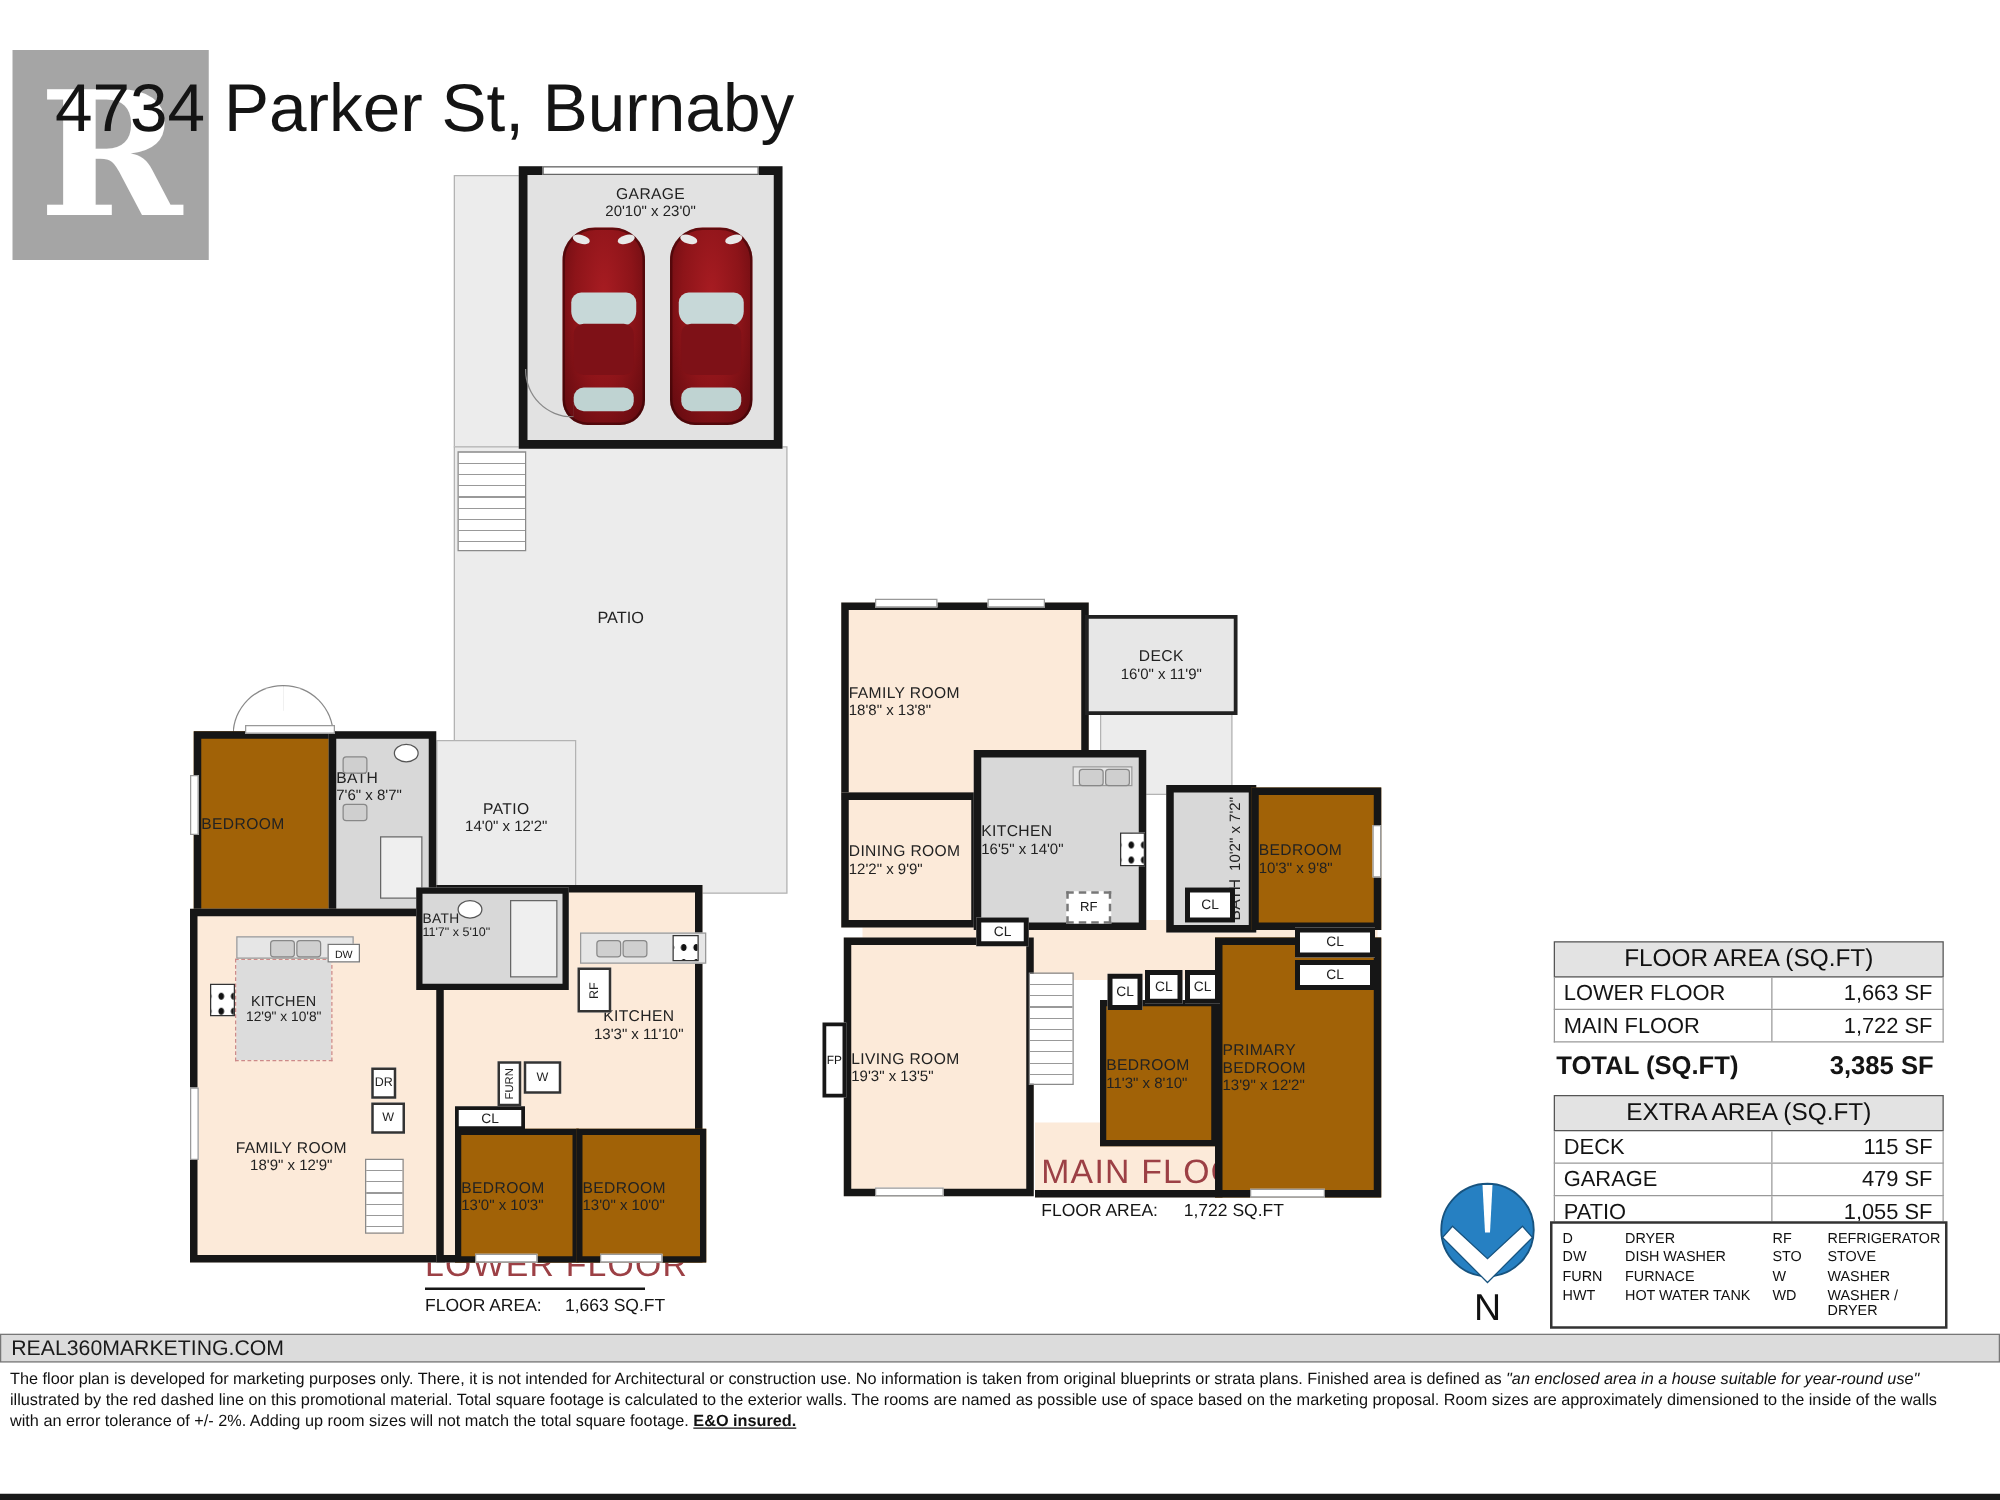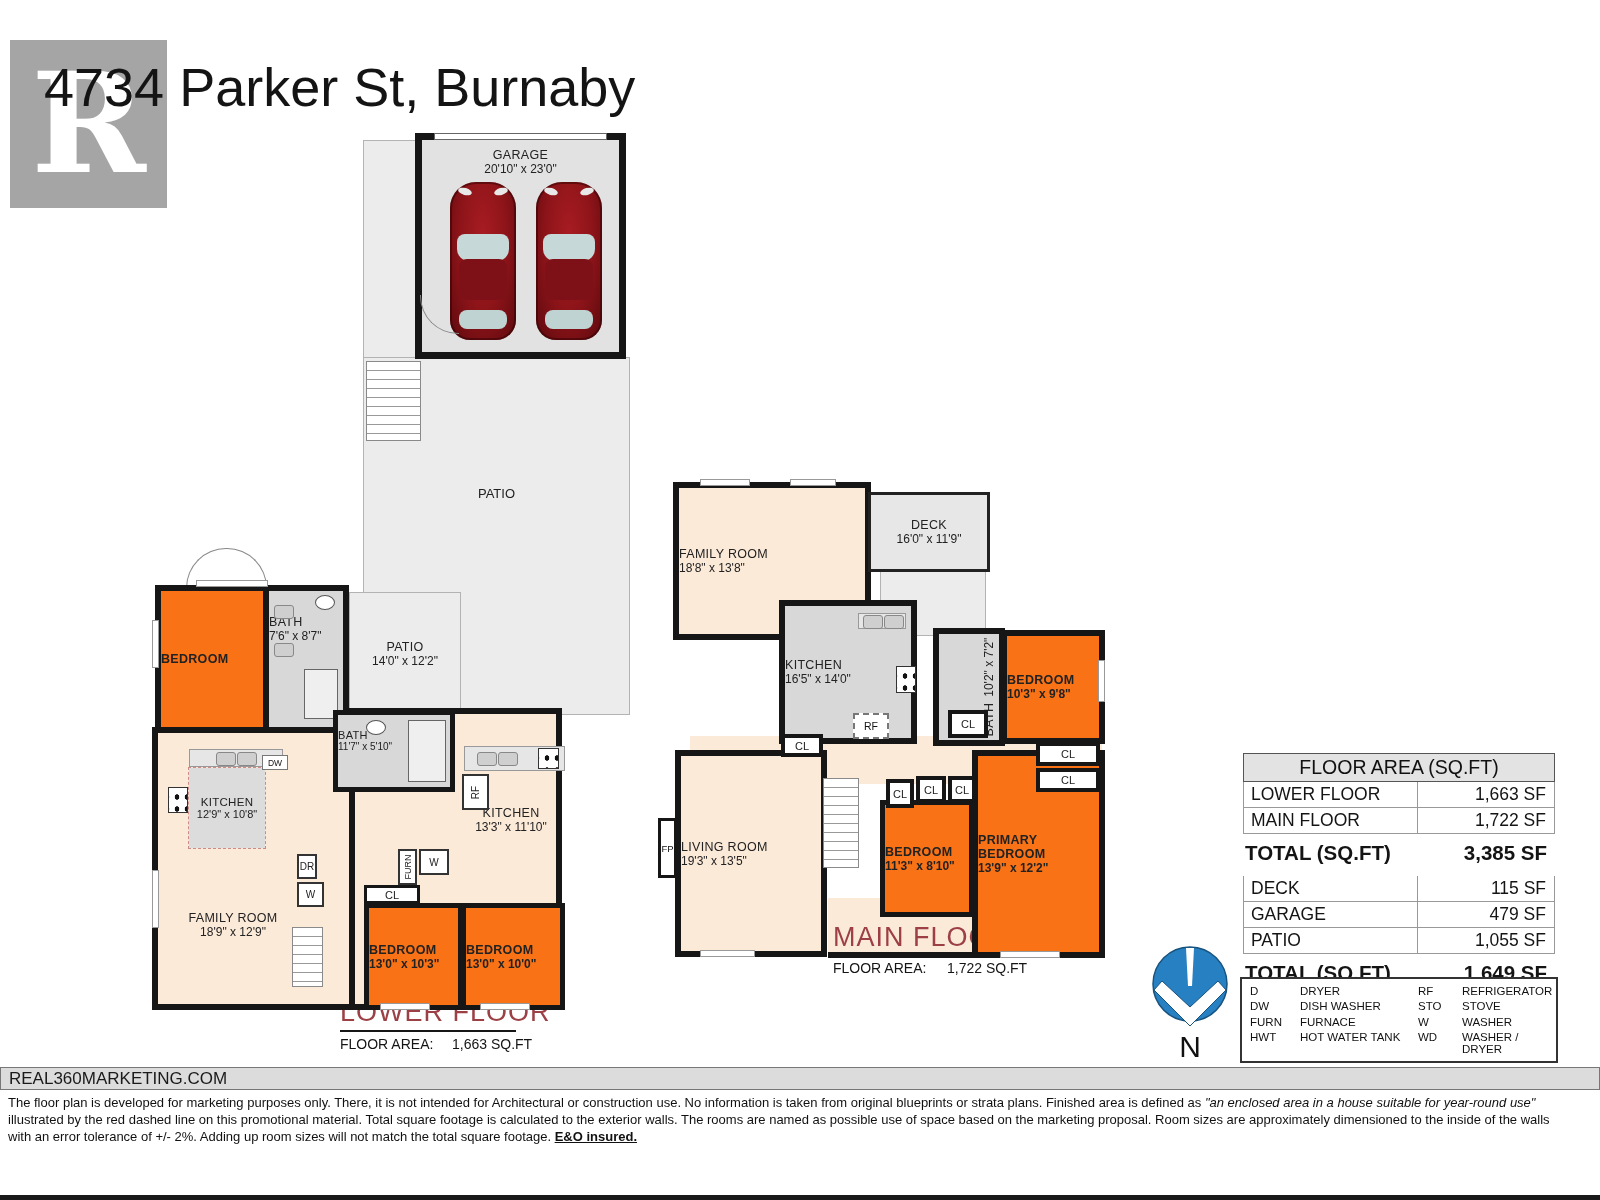"BEDROOM" .room.blue { background: #f97316 -> #a16207; font-weight: bold -> none }
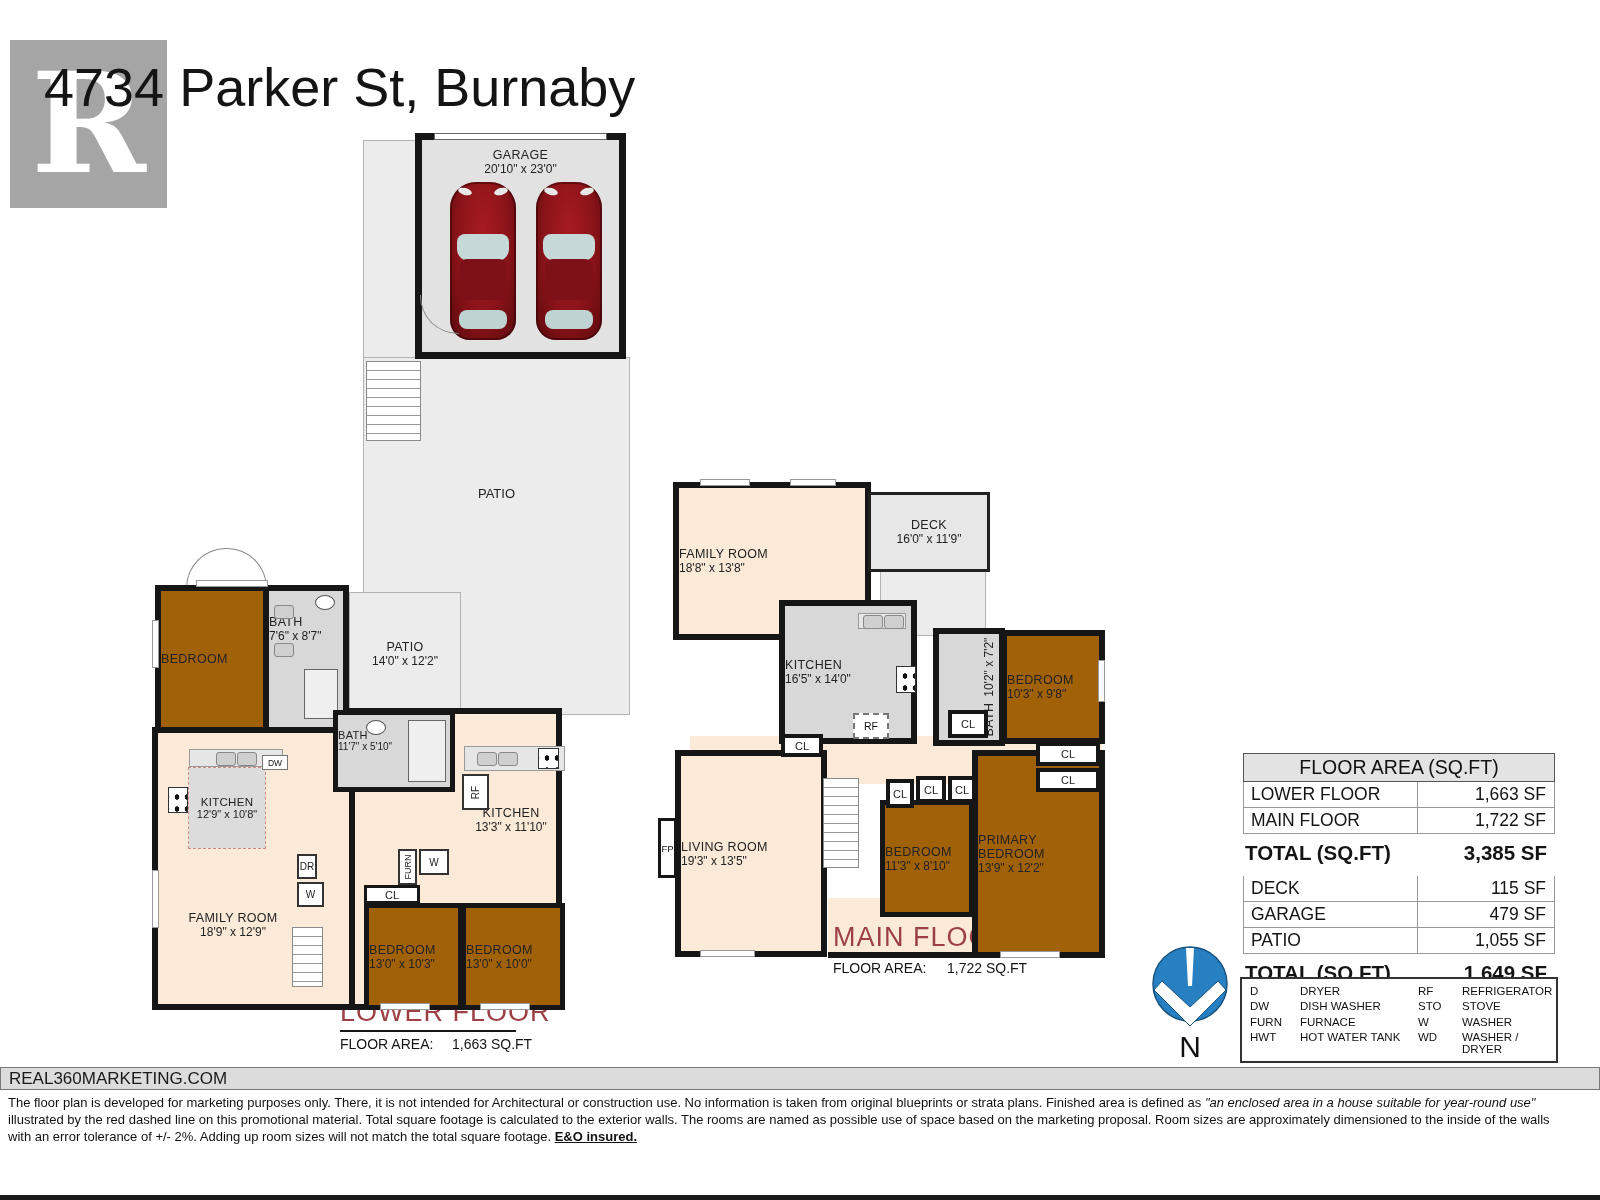"DINING ROOM" div.room { html: none -> <div> <div>DINING ROOM</div> <div>12'2" x 9'9"</div> </div> }
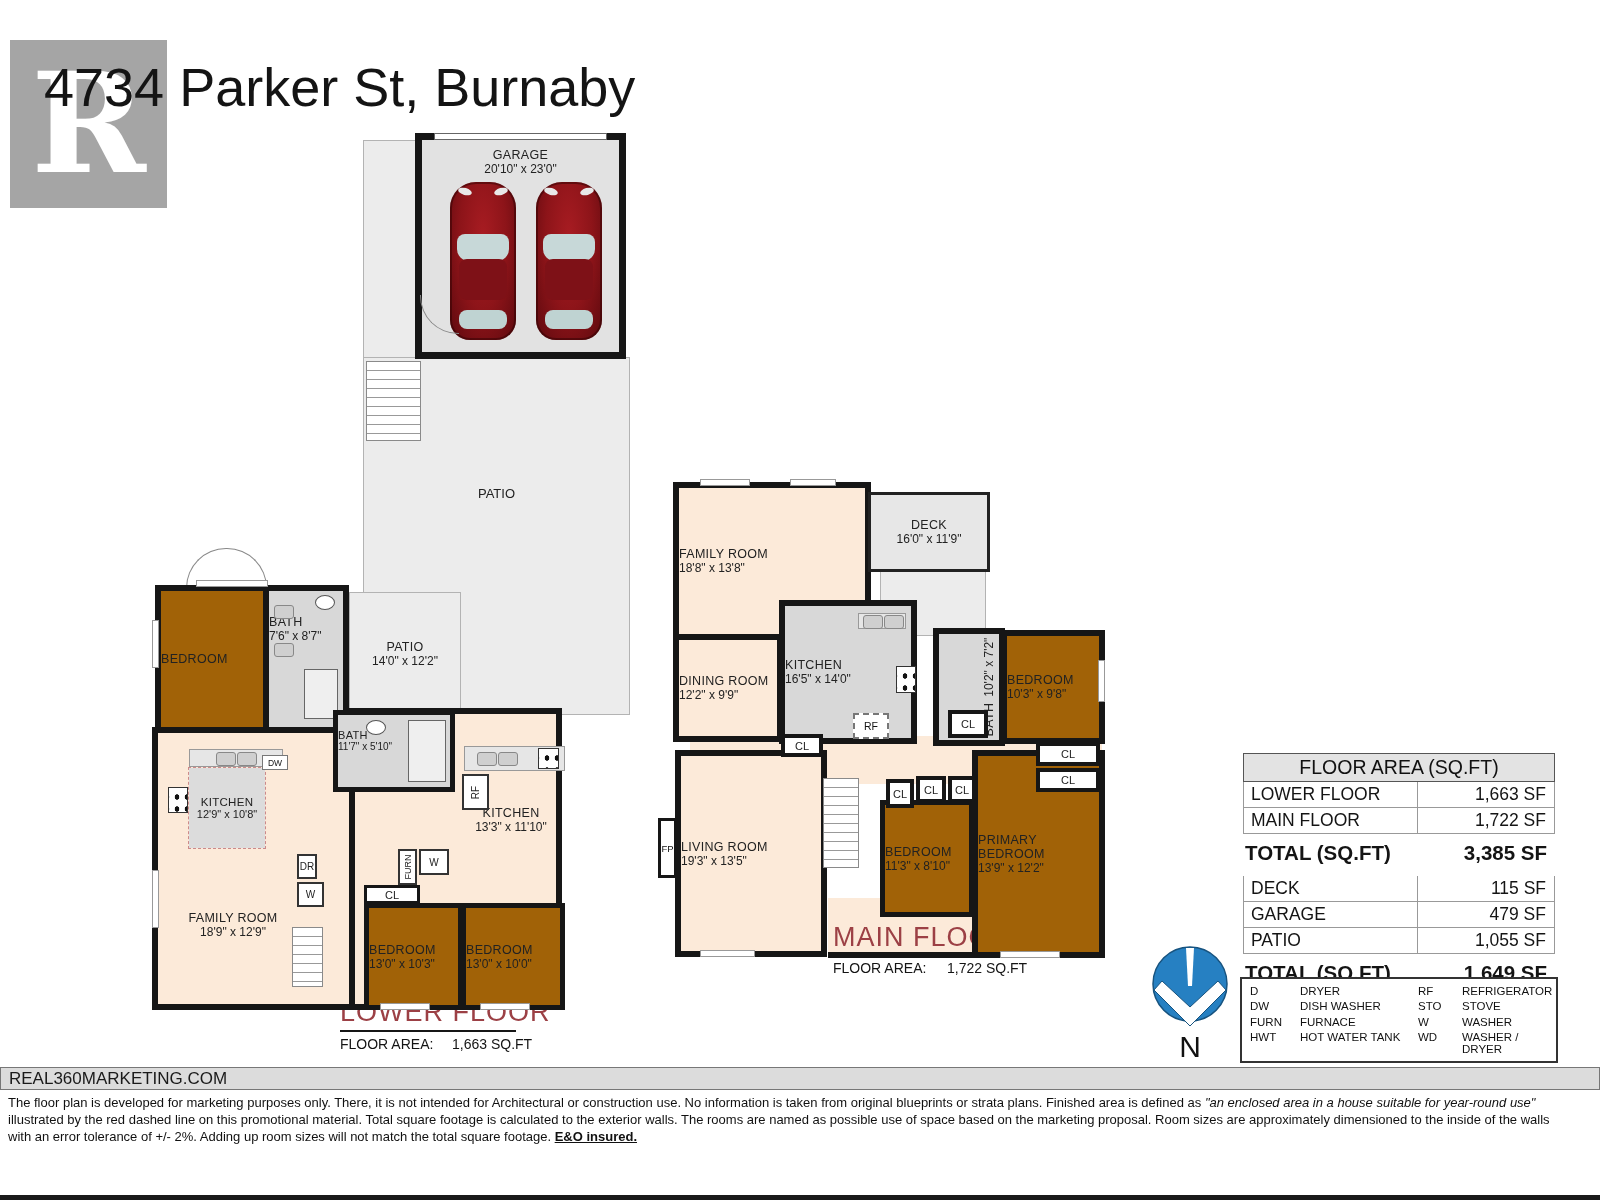"EXTRA AREA (SQ.FT)" div.fa-head { html: none -> <div>EXTRA AREA (SQ.FT)</div> }
